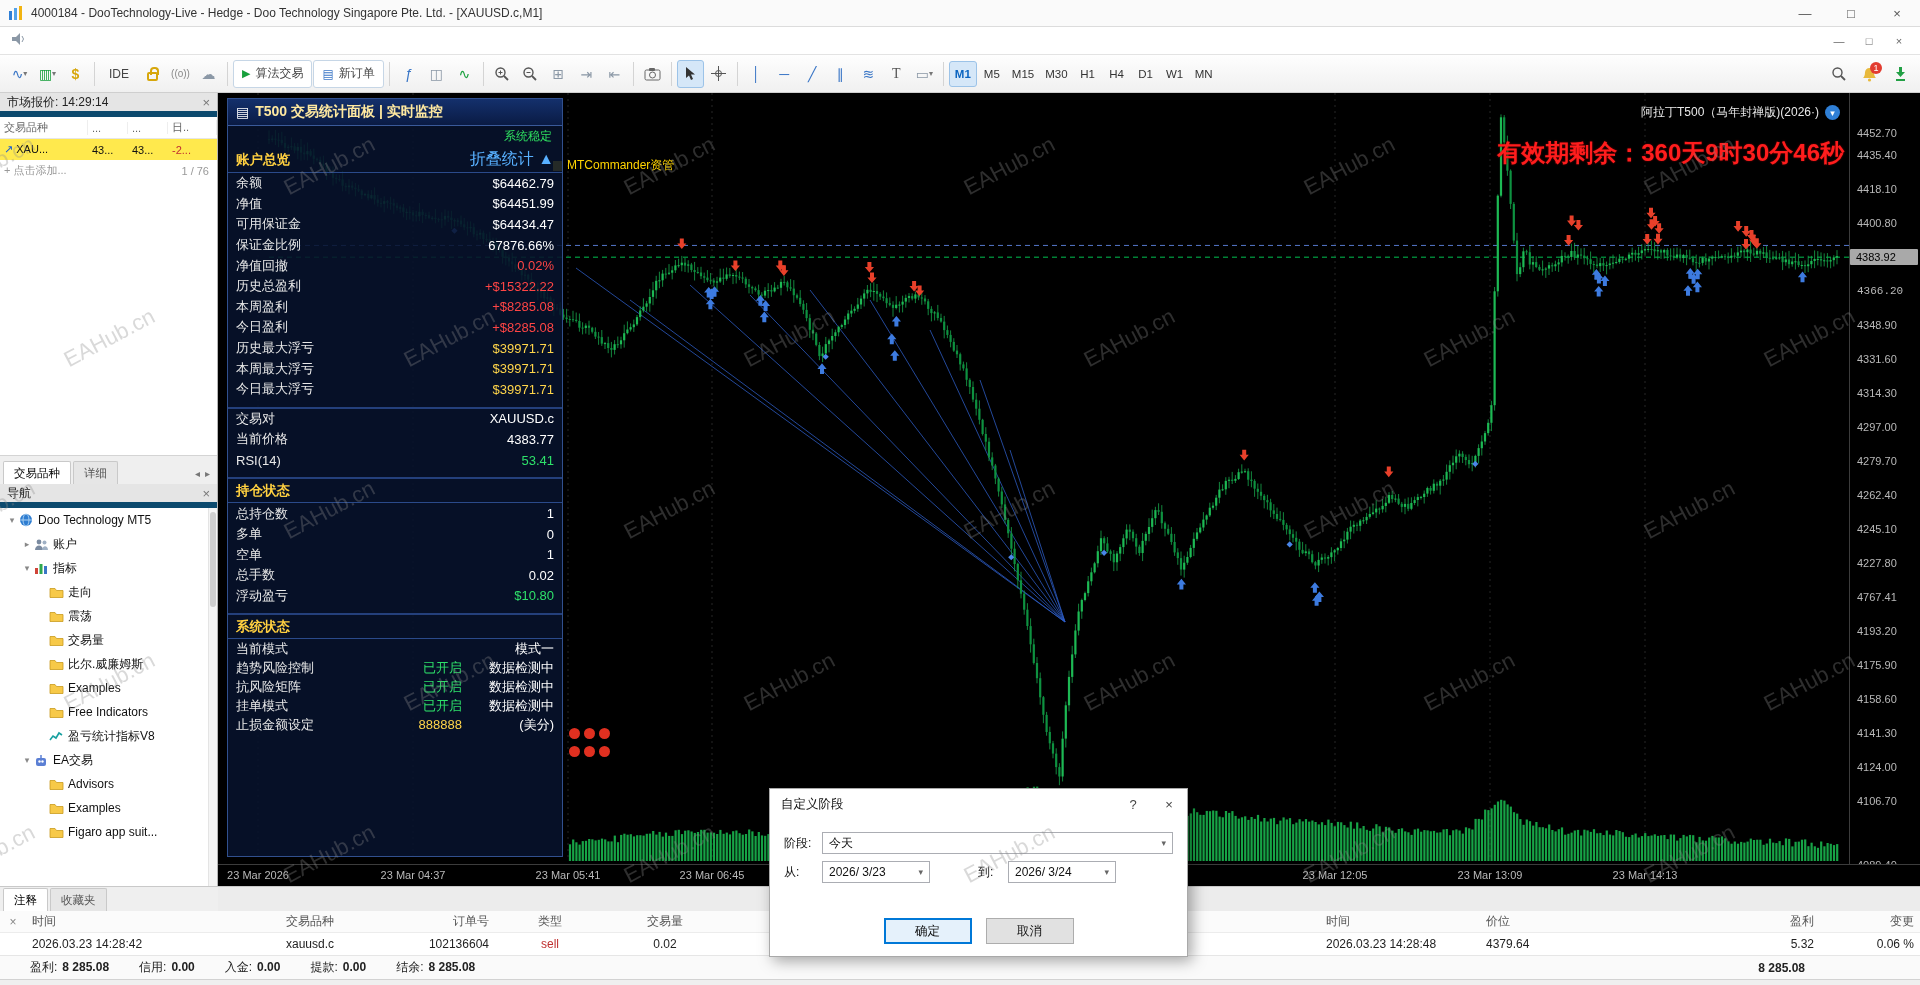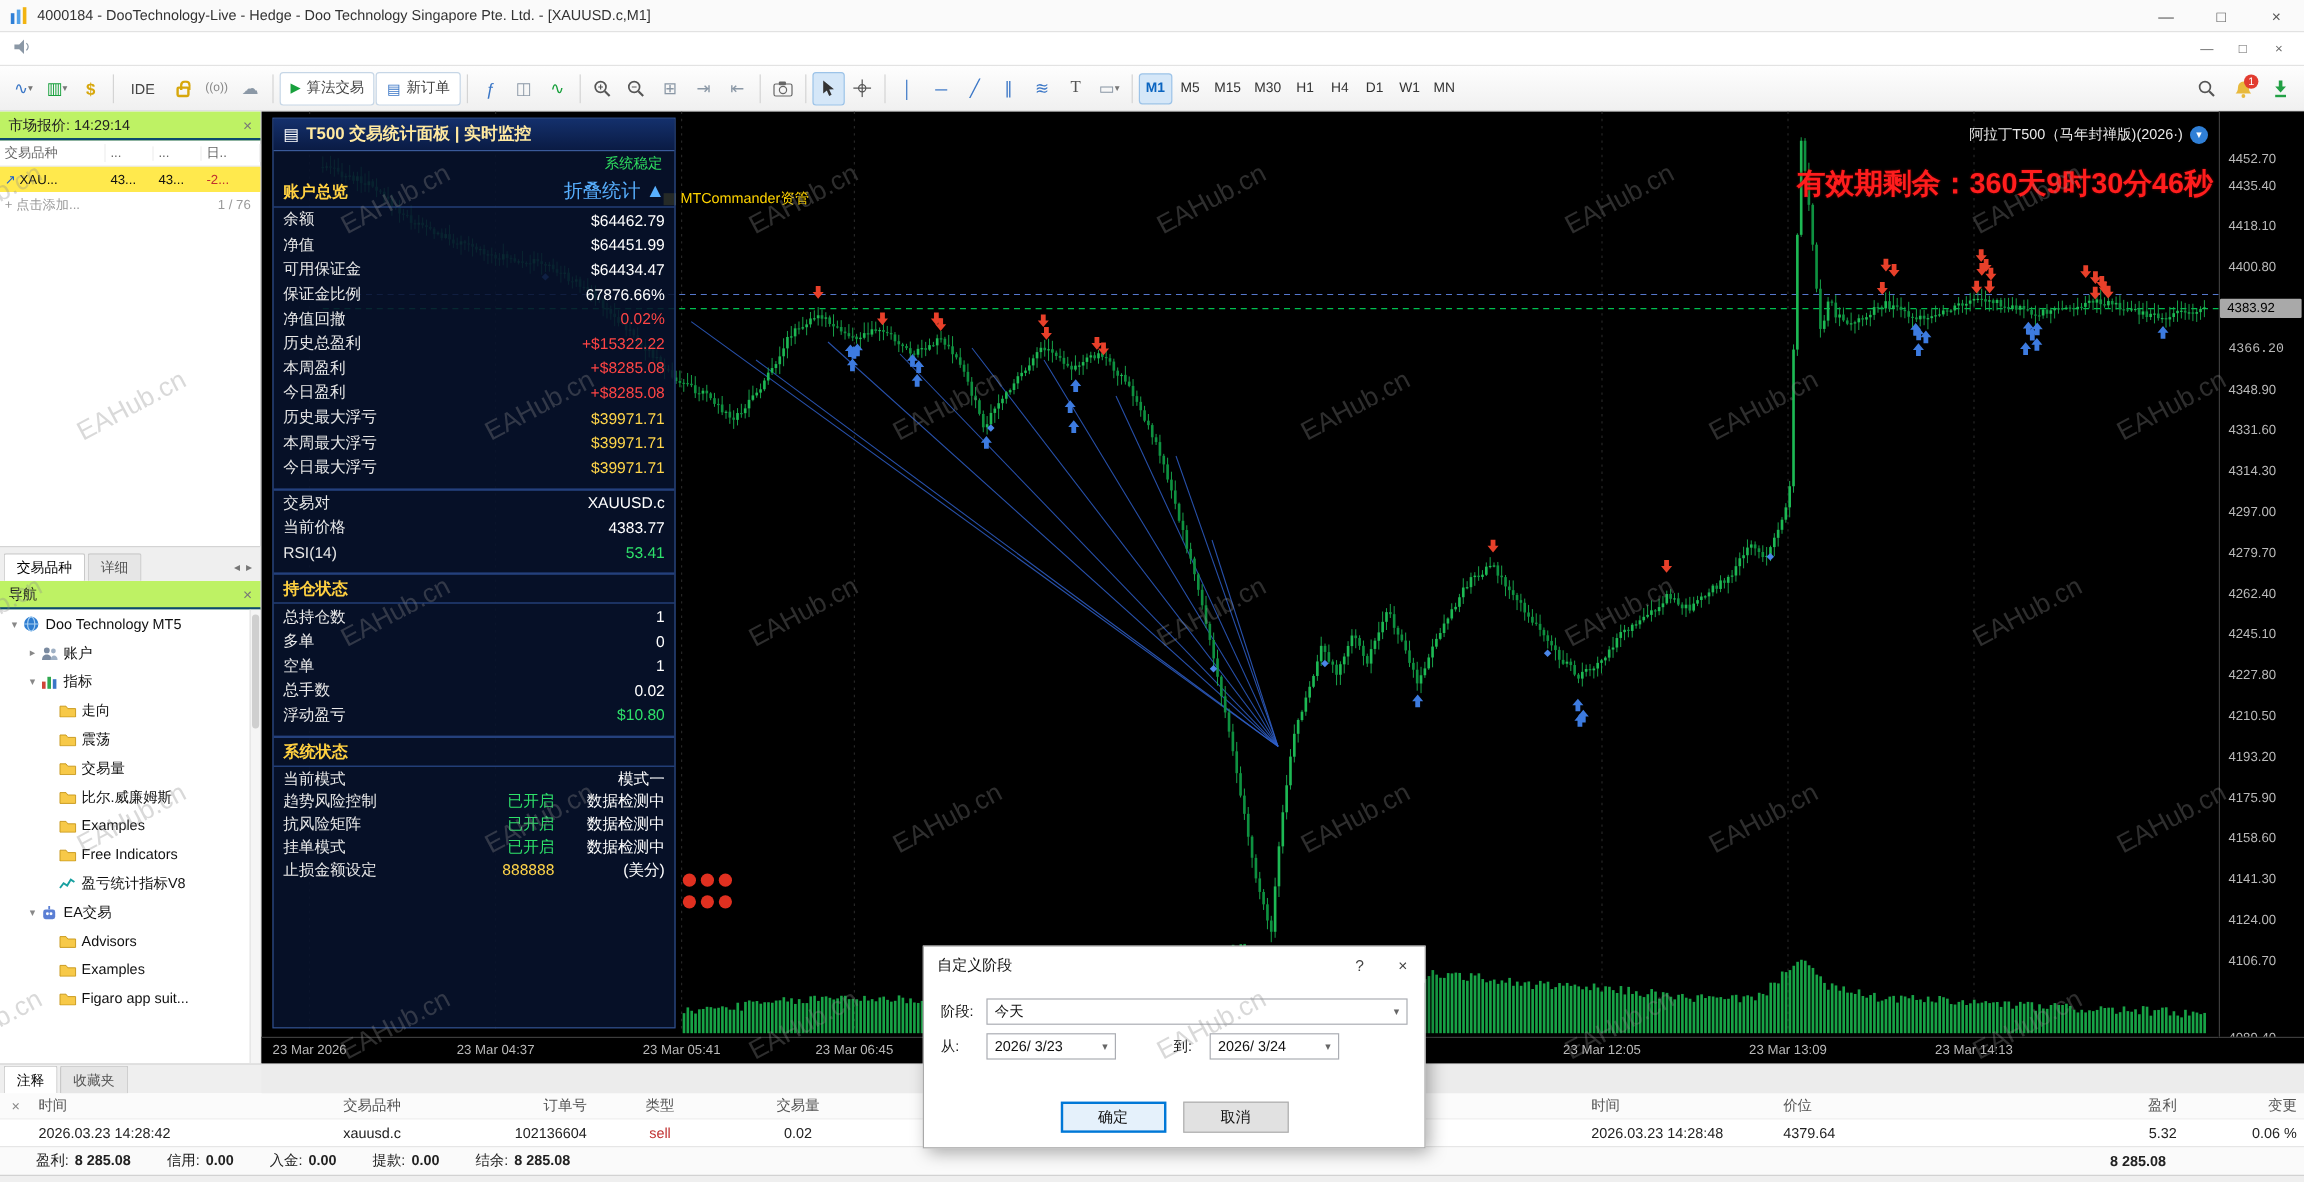"市场报价: 14:29:14" .pane-header { background: #bef264 -> #e5e5e5; border-bottom: 2px solid #0c4a6e -> 6px solid #0c4a6e }
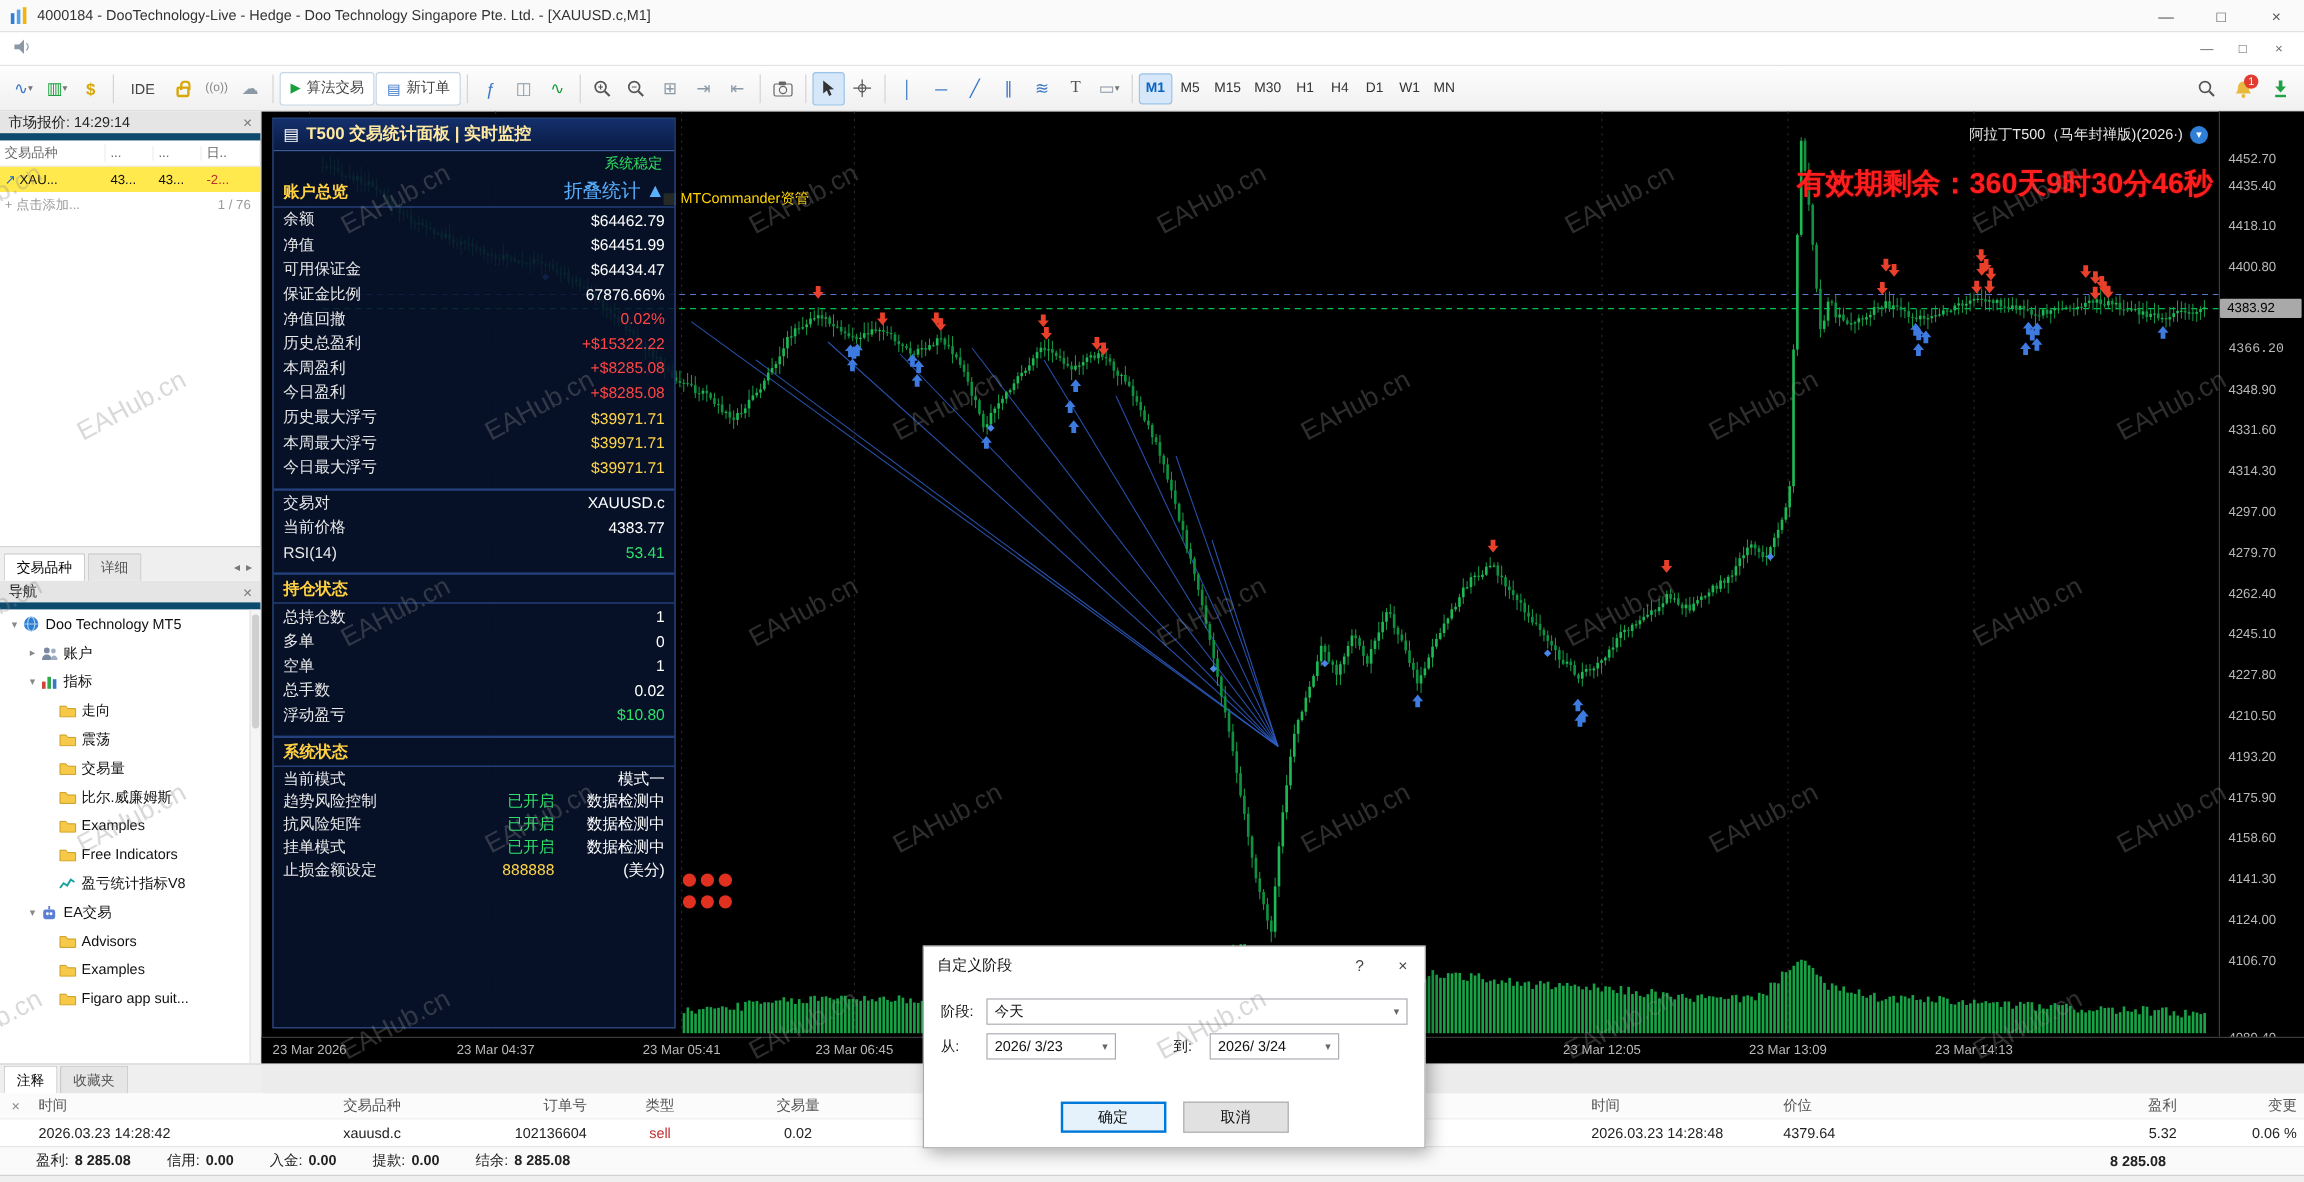"4210.50" div.pl { text: 4210.50 -> 4767.41 }
